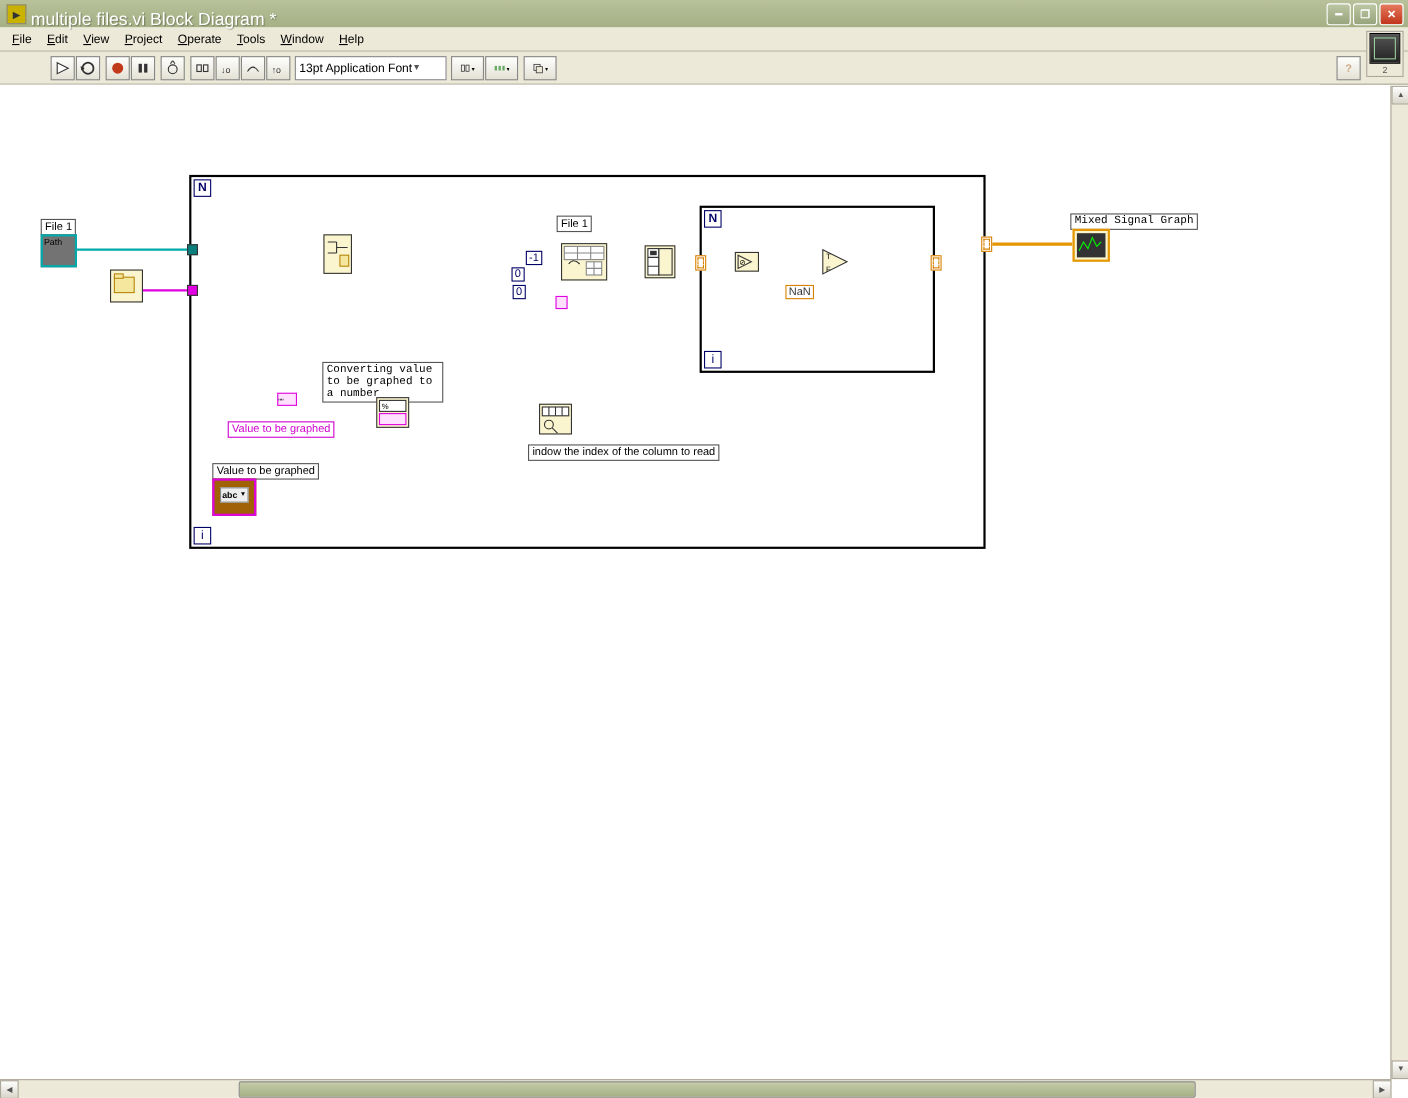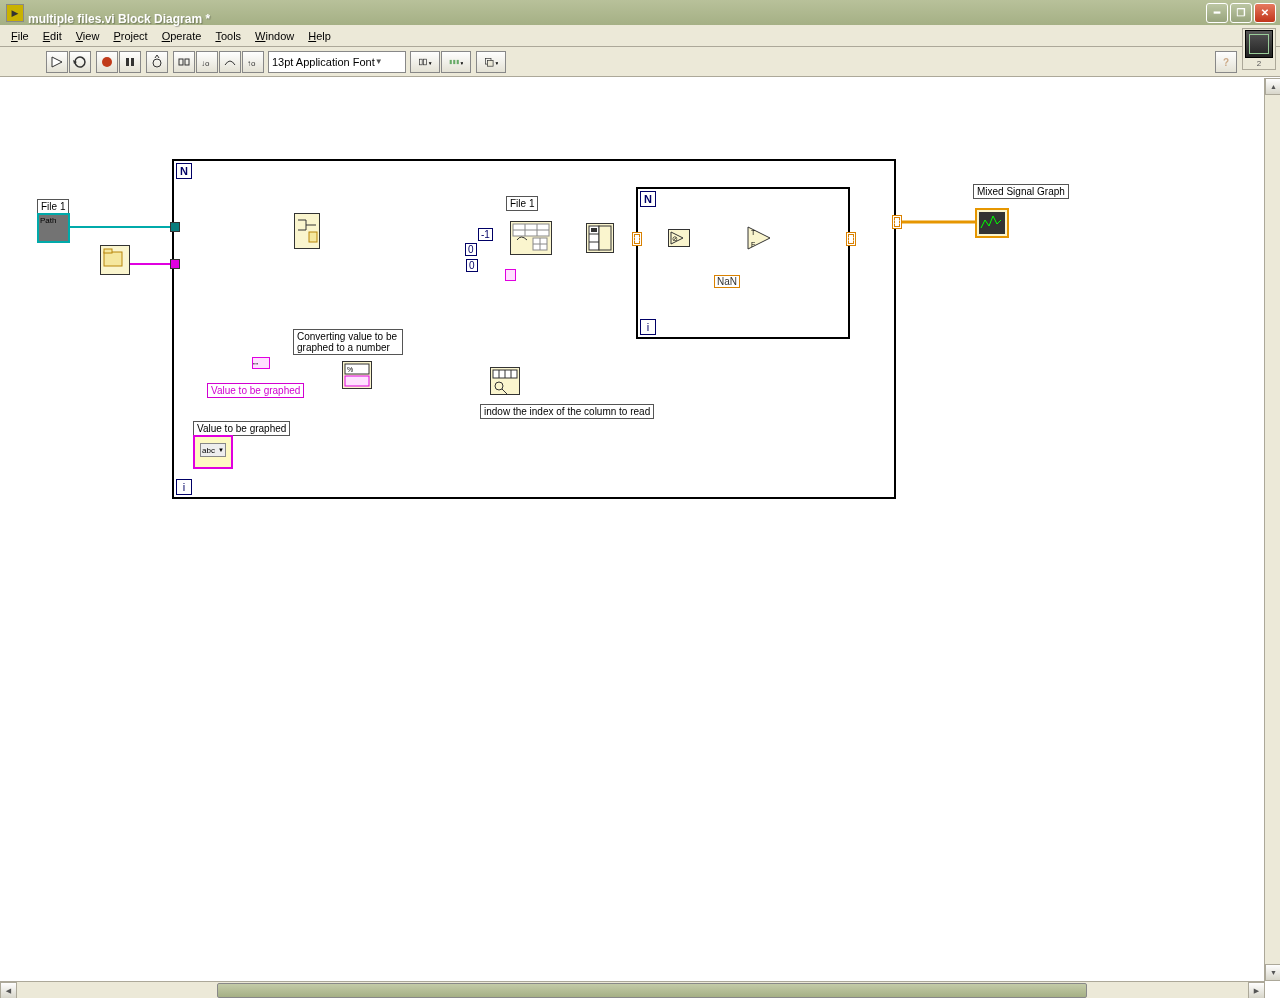"multiple files.vi Block Diagram *" .titlebar .title { font-size: 12px -> 16px; font-weight: bold -> normal }
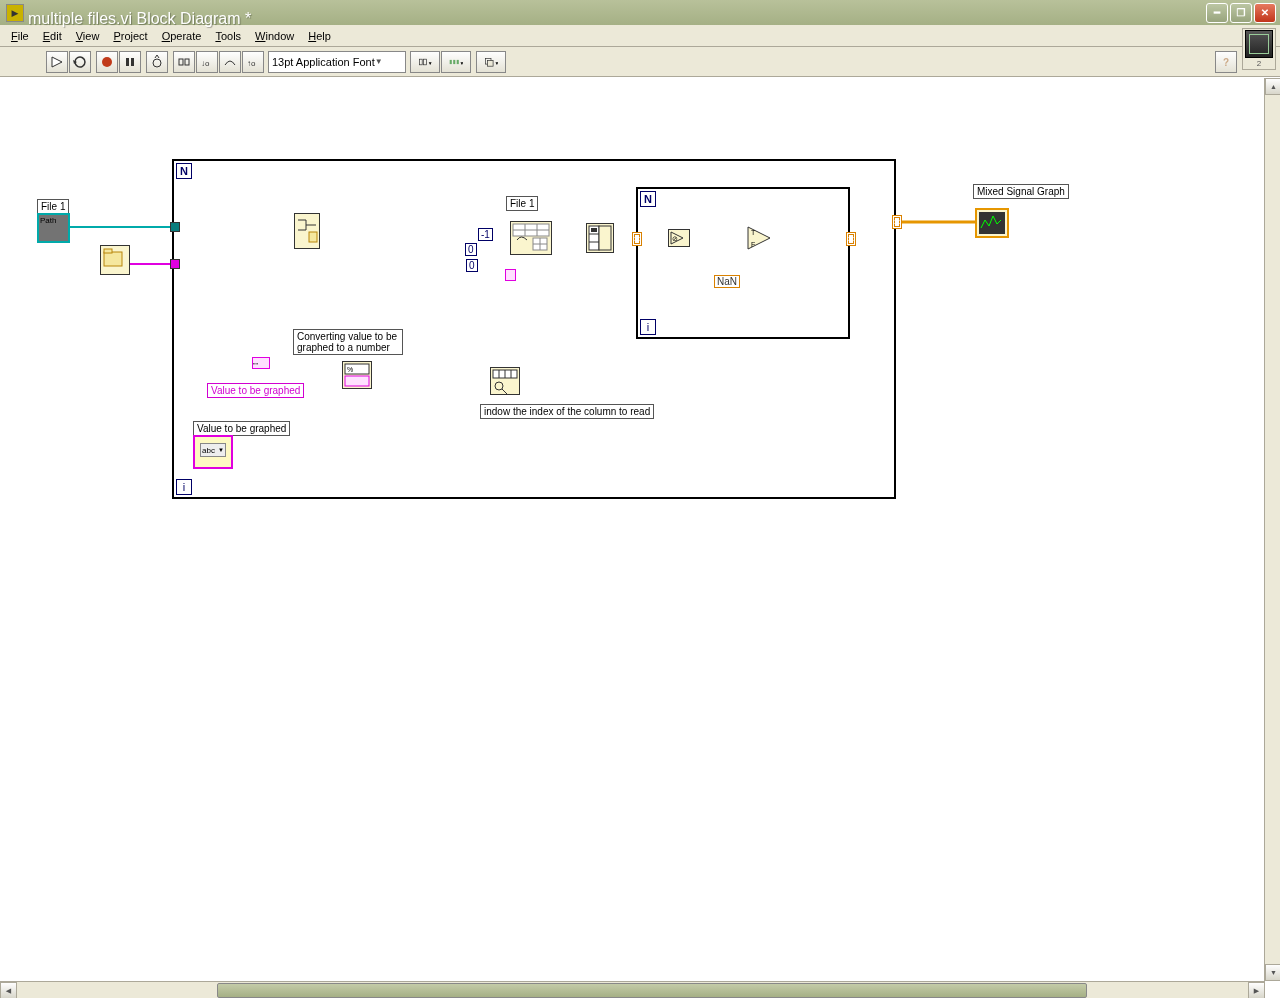"Mixed Signal Graph" div.label-box { font-family: none -> Liberation Mono, monospace; top: 107px -> 117px }
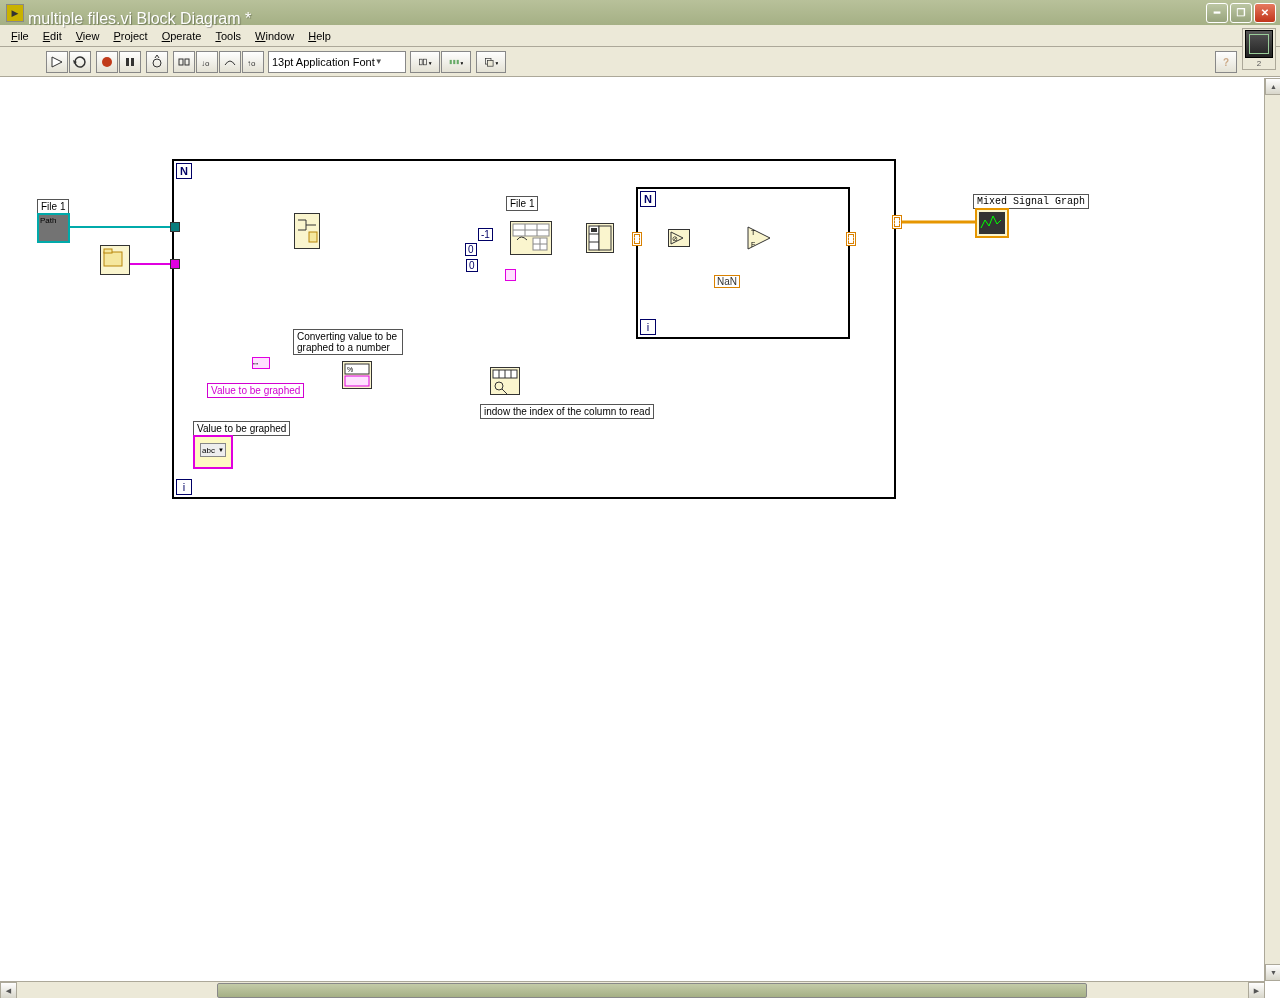"NaN" .orange-label { margin-top: 16px -> none }
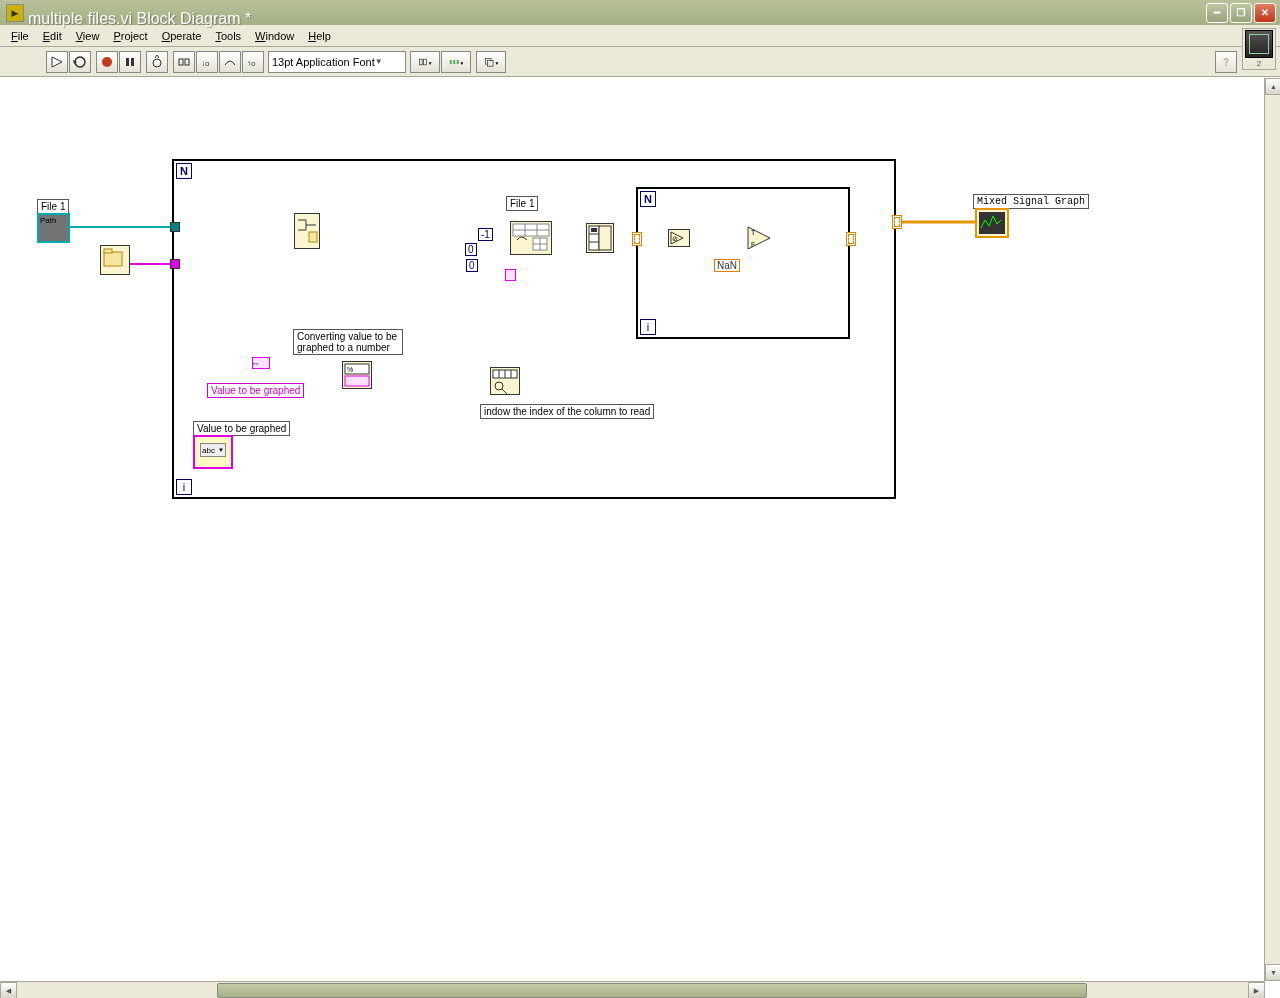"Converting value to be graphed" div.label-box { font-family: none -> Liberation Mono, monospace }
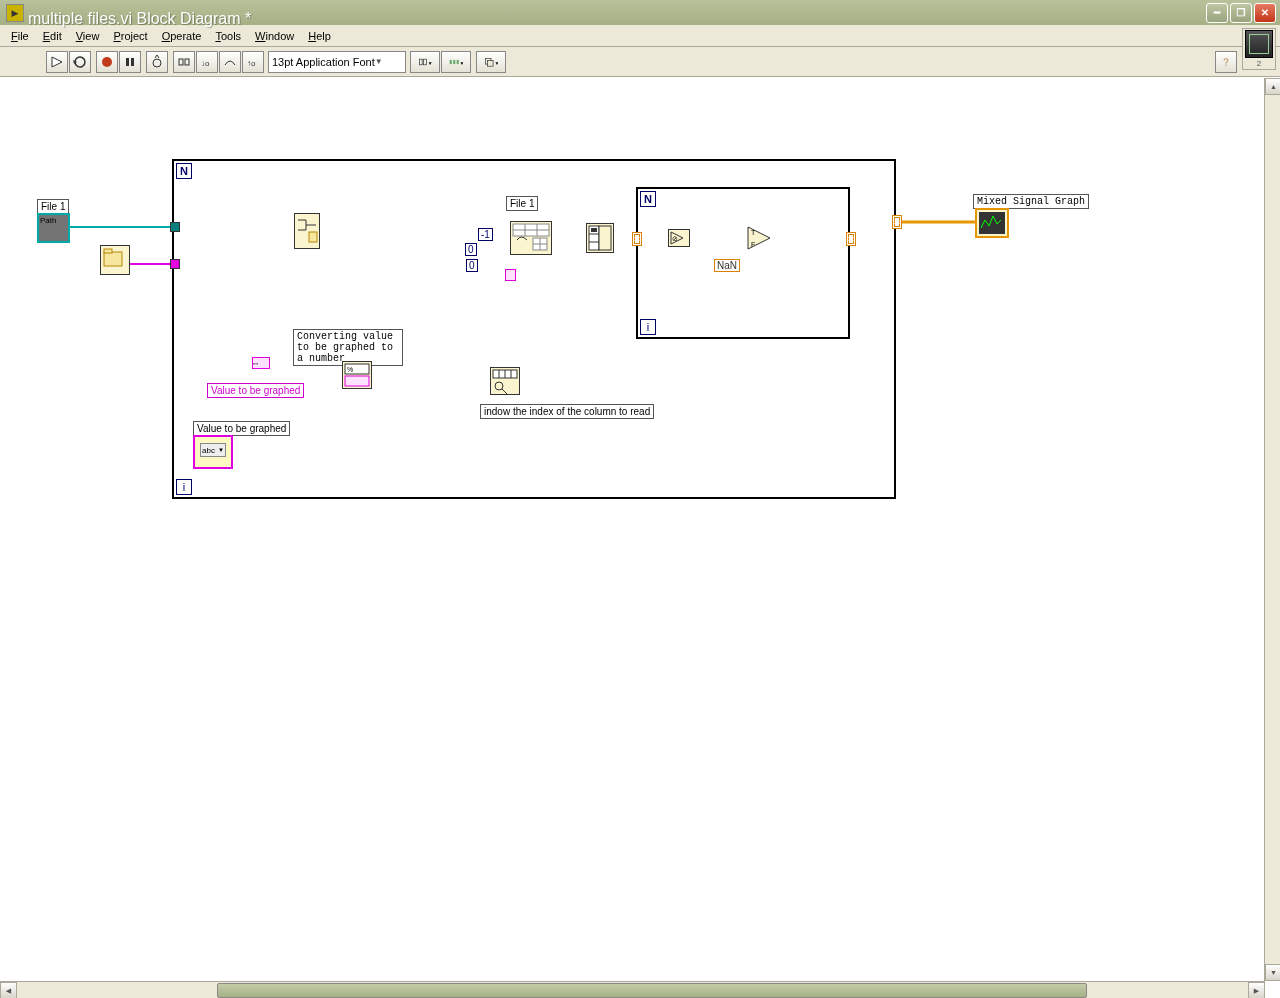"abc" div.node { background: #fef9c3 -> #a16207; font-weight: none -> bold }
